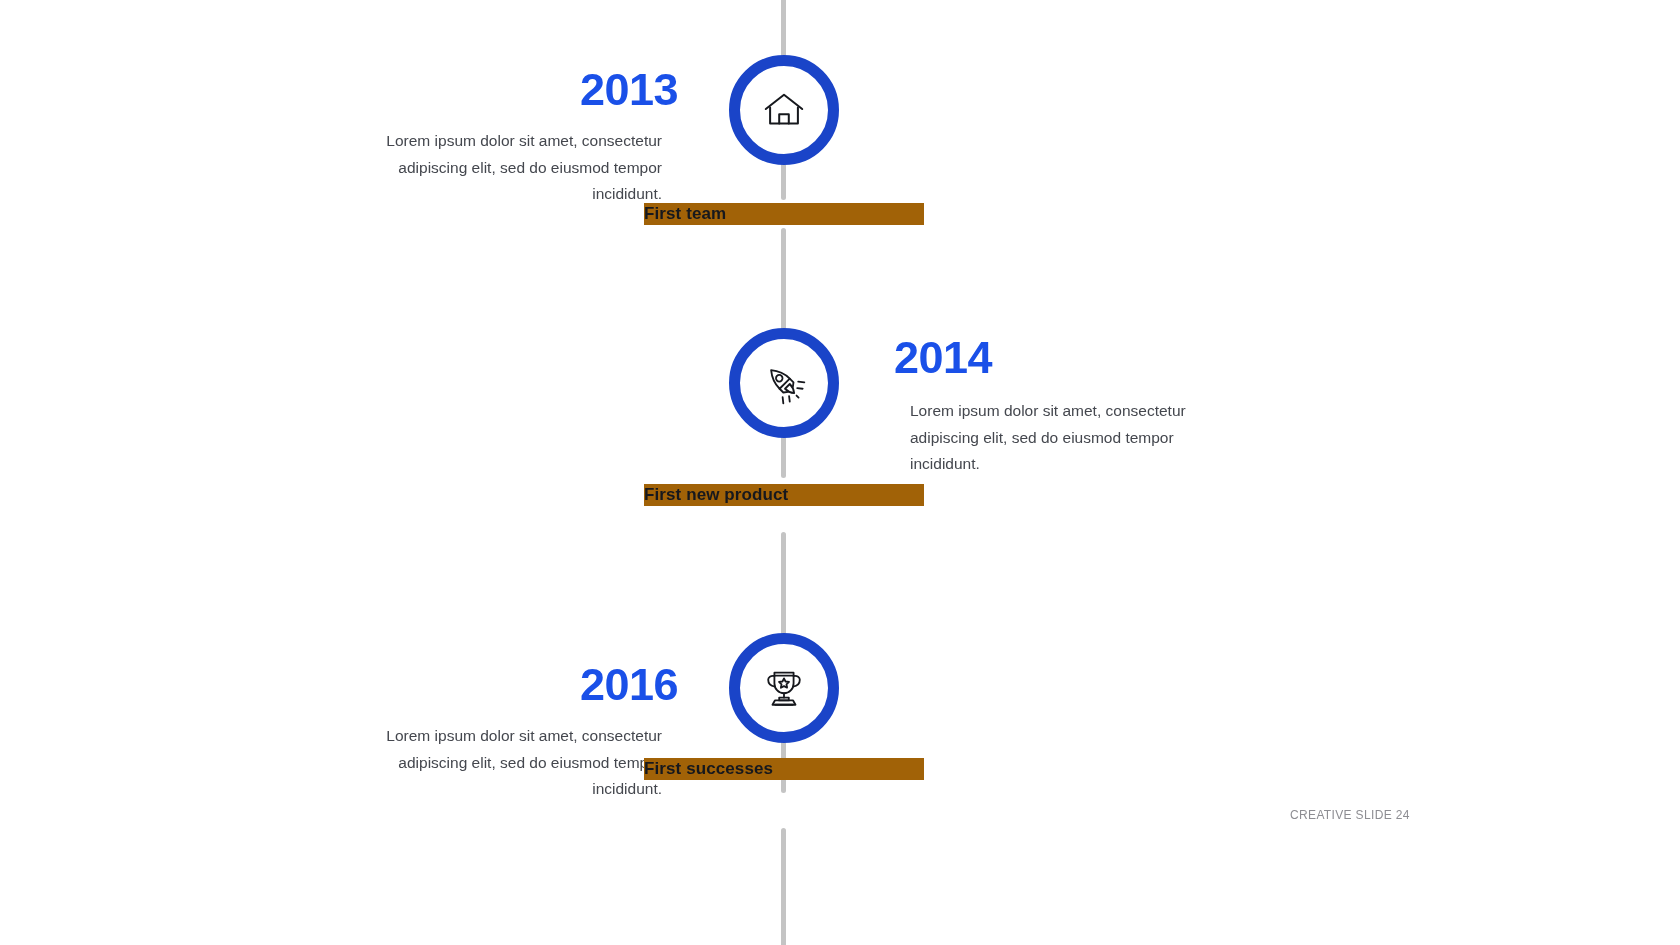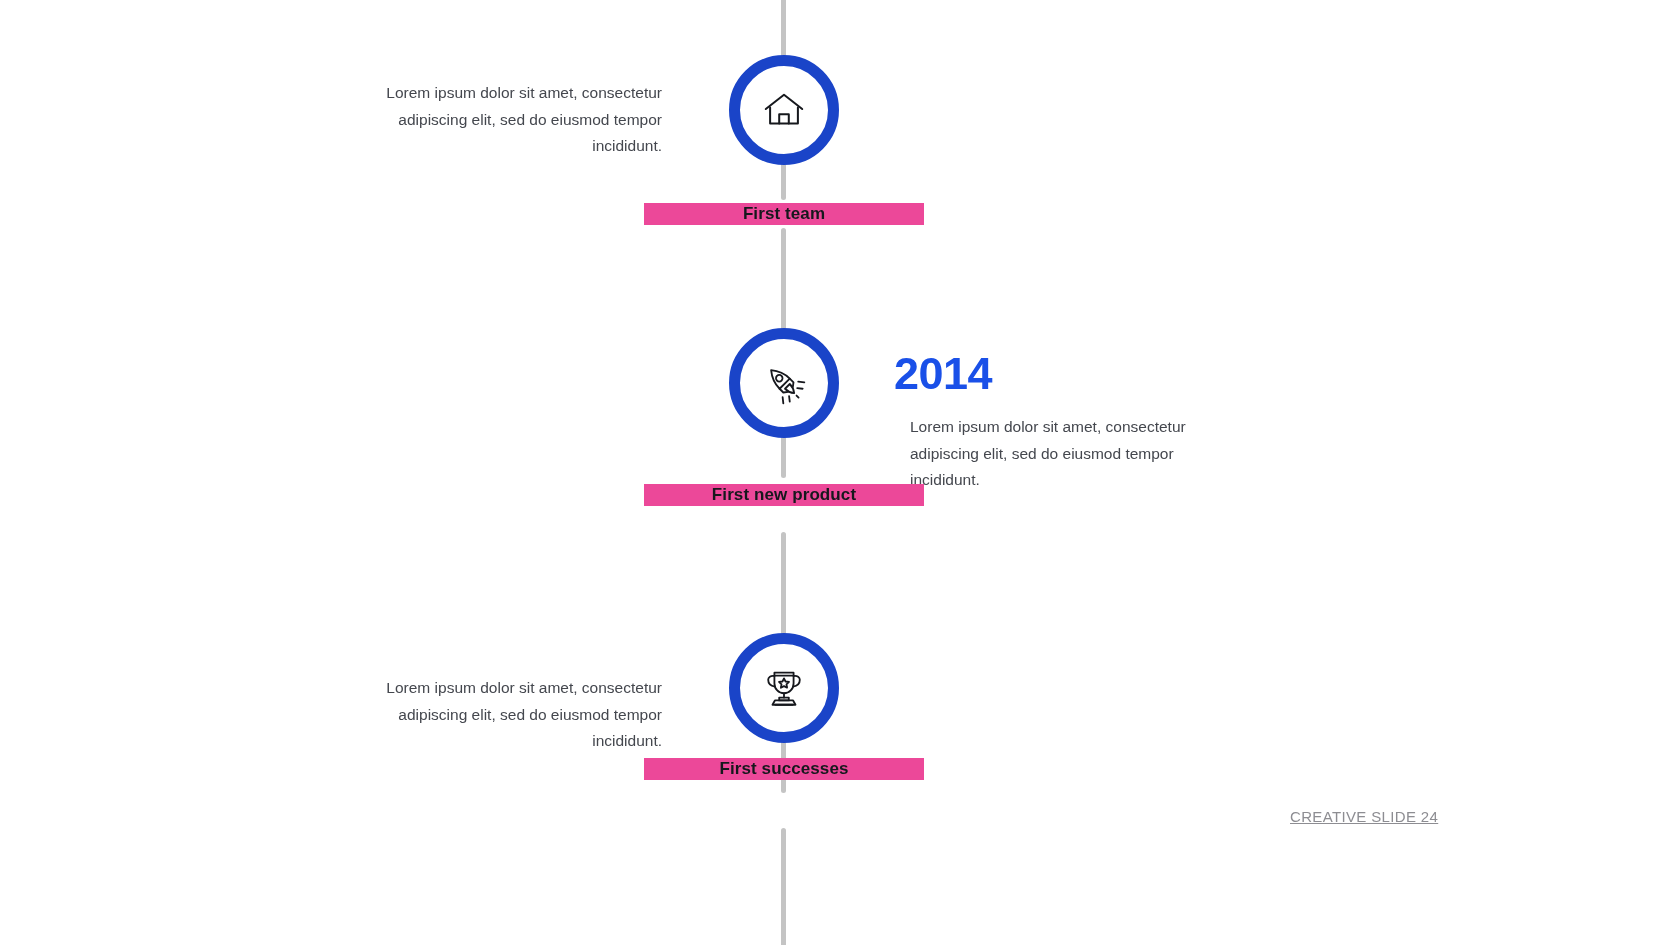"2013" div.year { html: none -> <div>2013</div> }
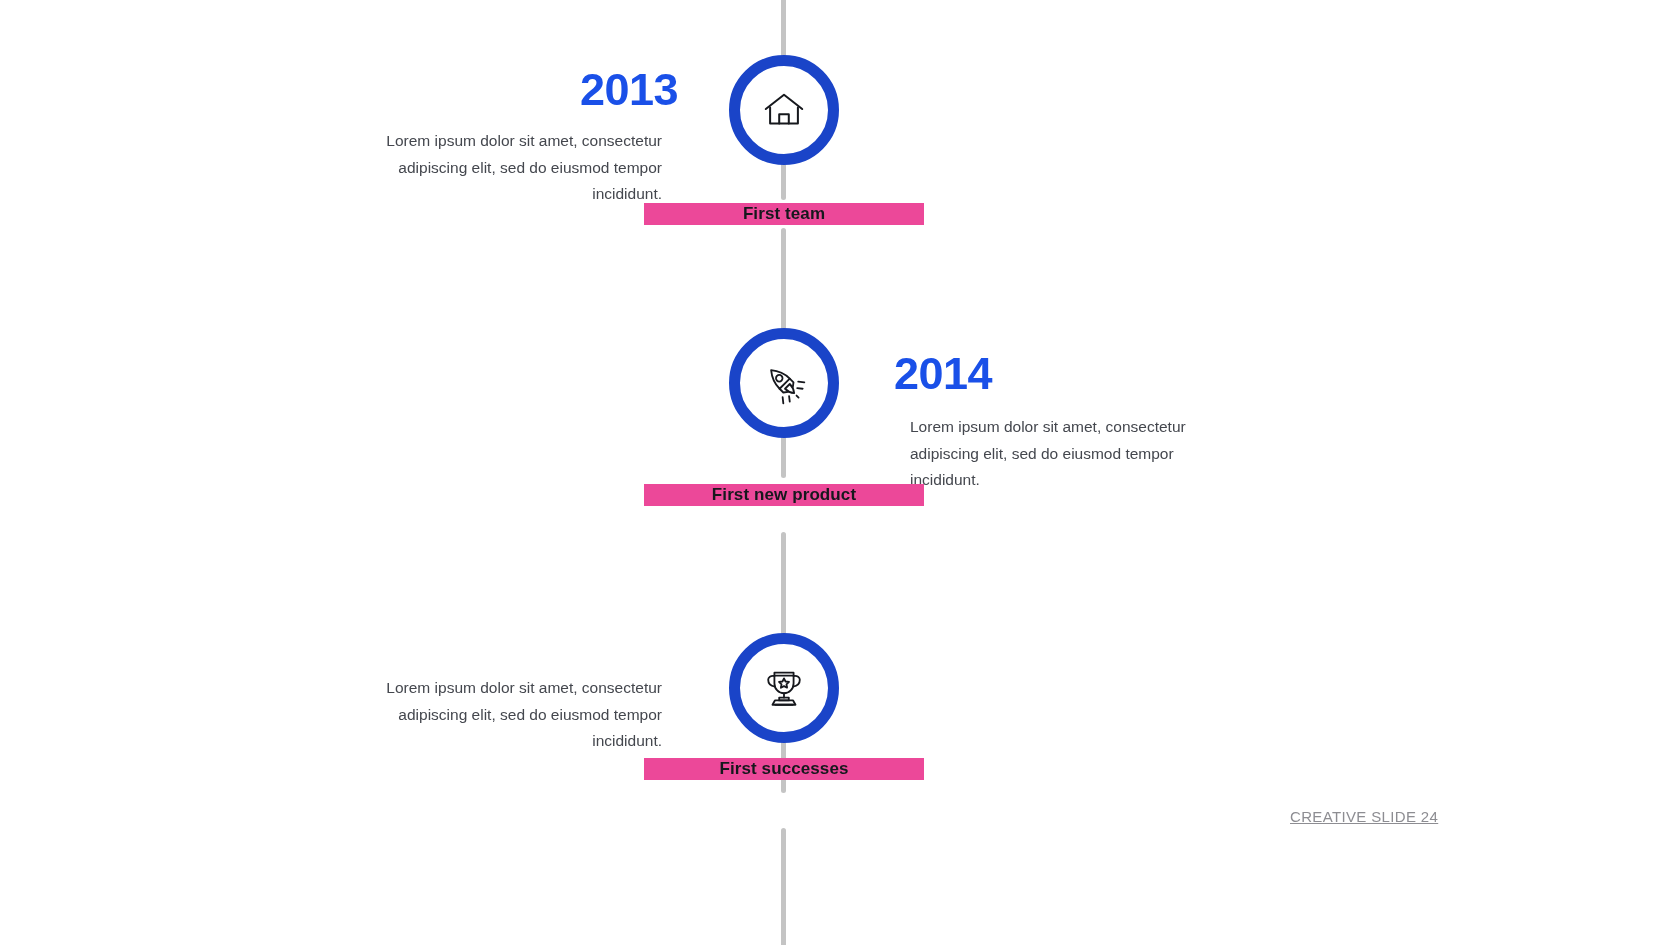"First team" .caption { background: #ec4899 -> #a16207; text-align: center -> none }
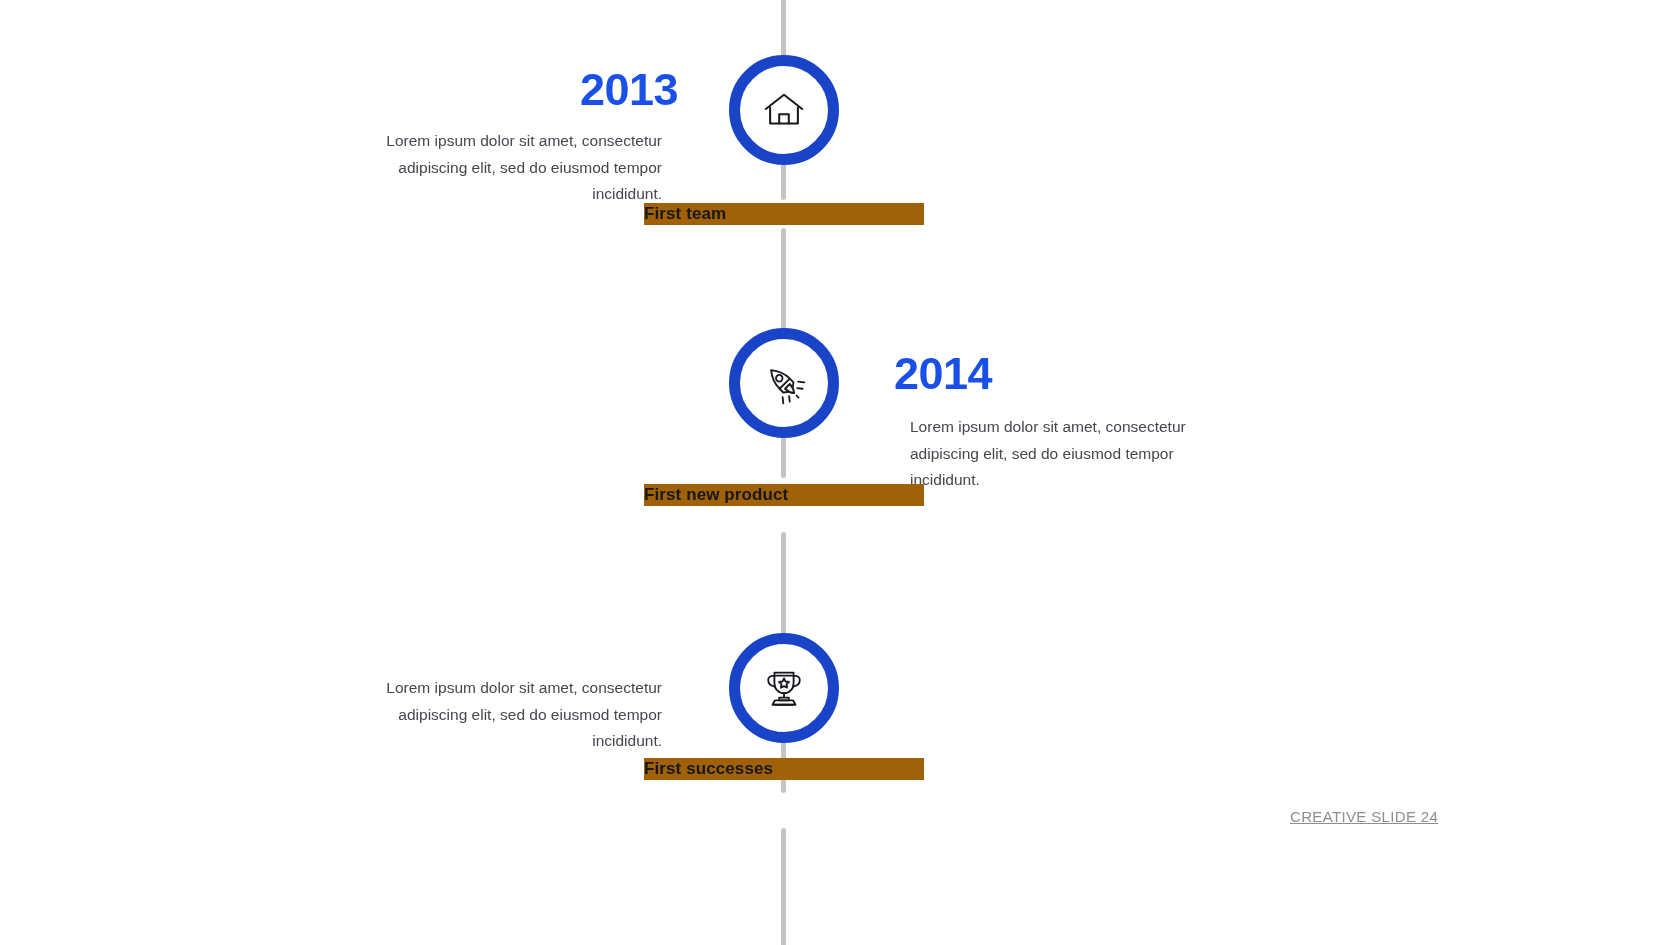"2014" .block-2014 { top: 350px -> 334px }
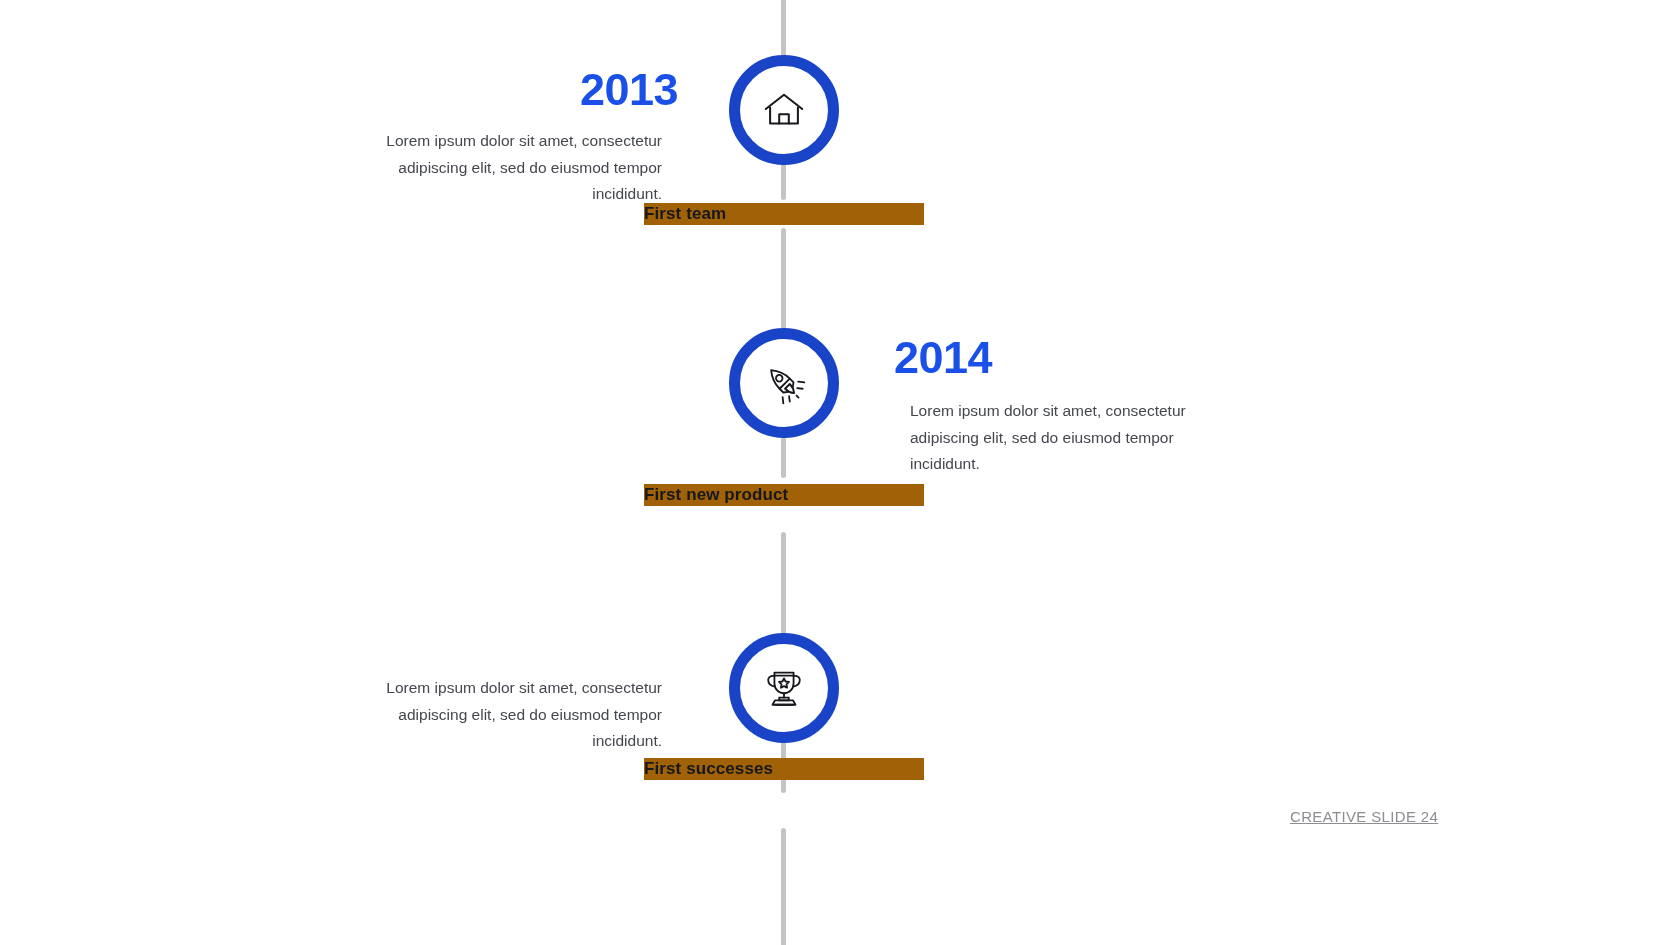"2016" div.year { html: none -> <div>2016</div> }
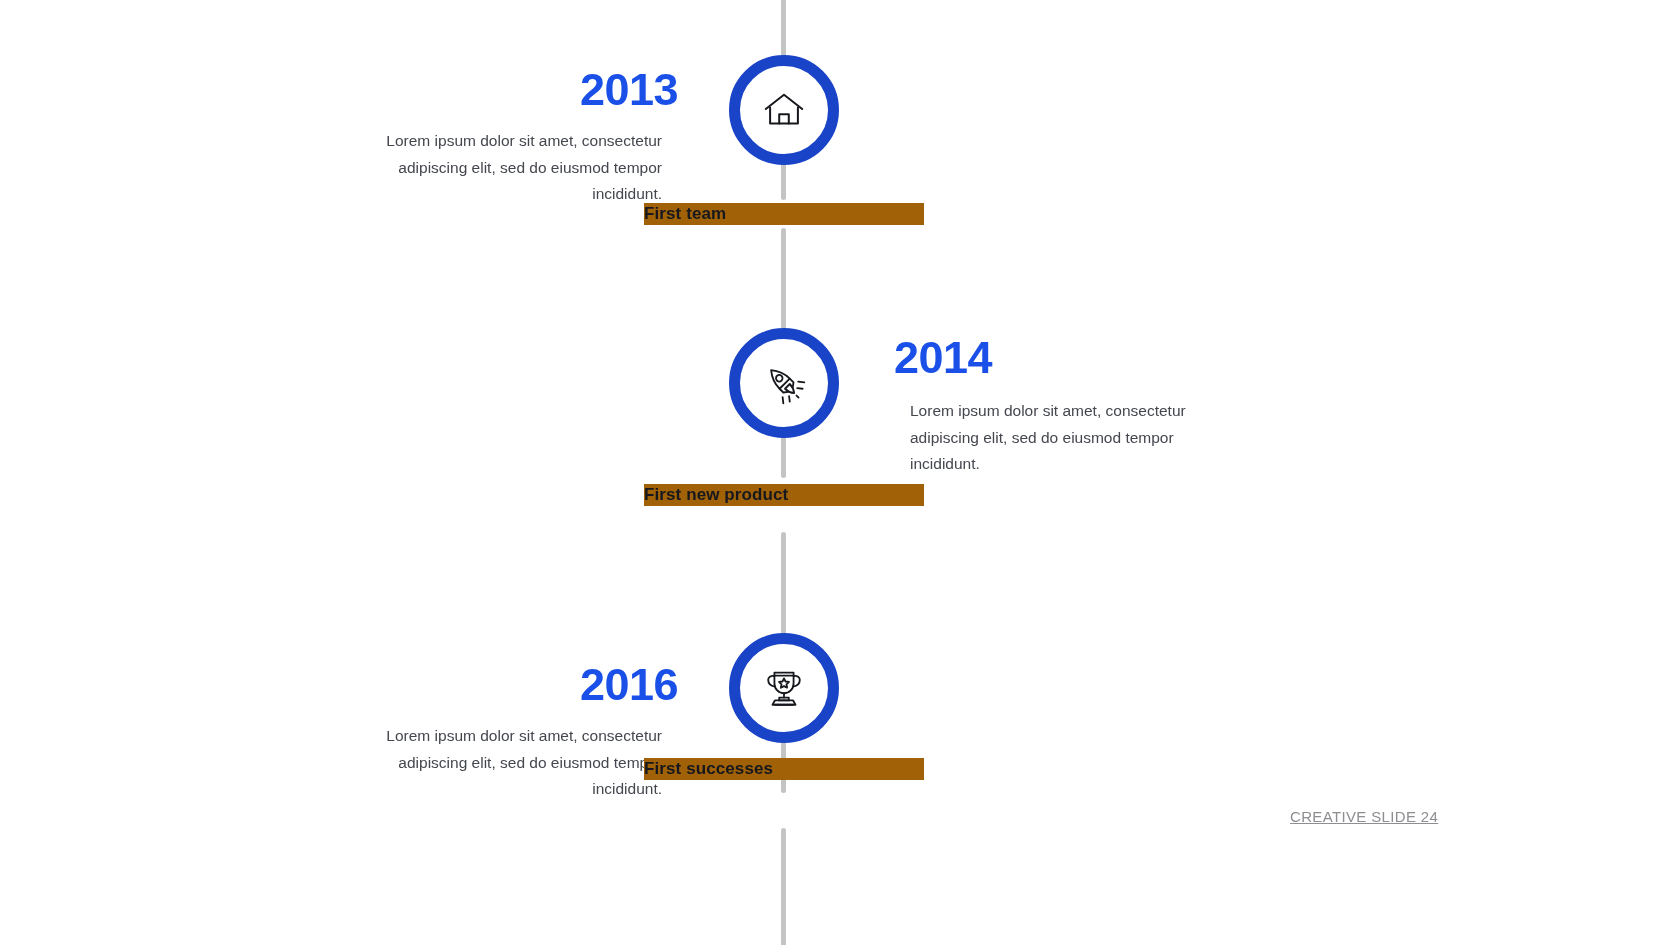"CREATIVE SLIDE 24" .footer { font-size: 15px -> 12px; text-decoration: underline -> none }
